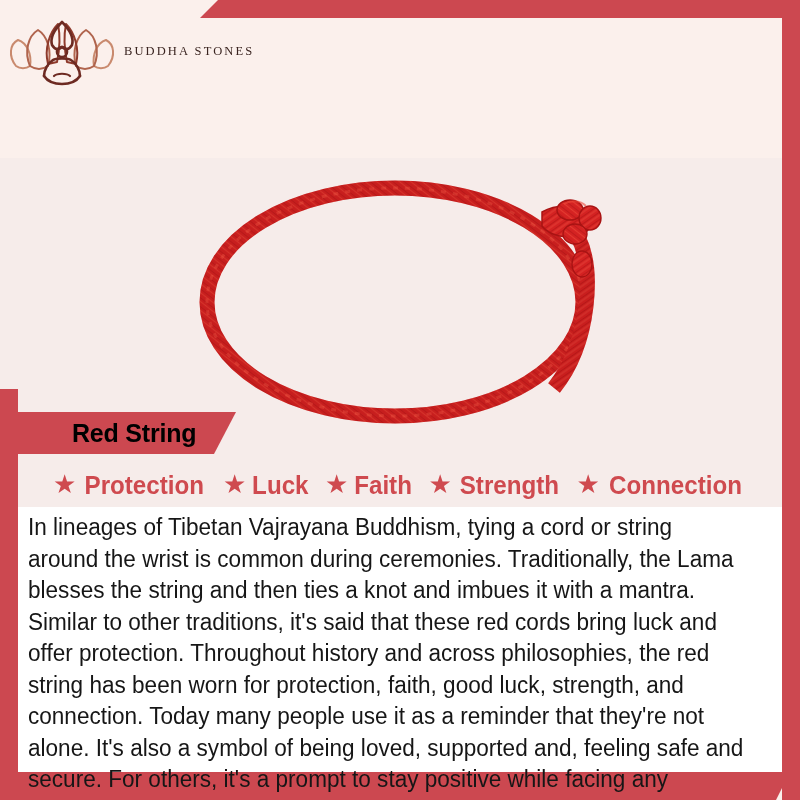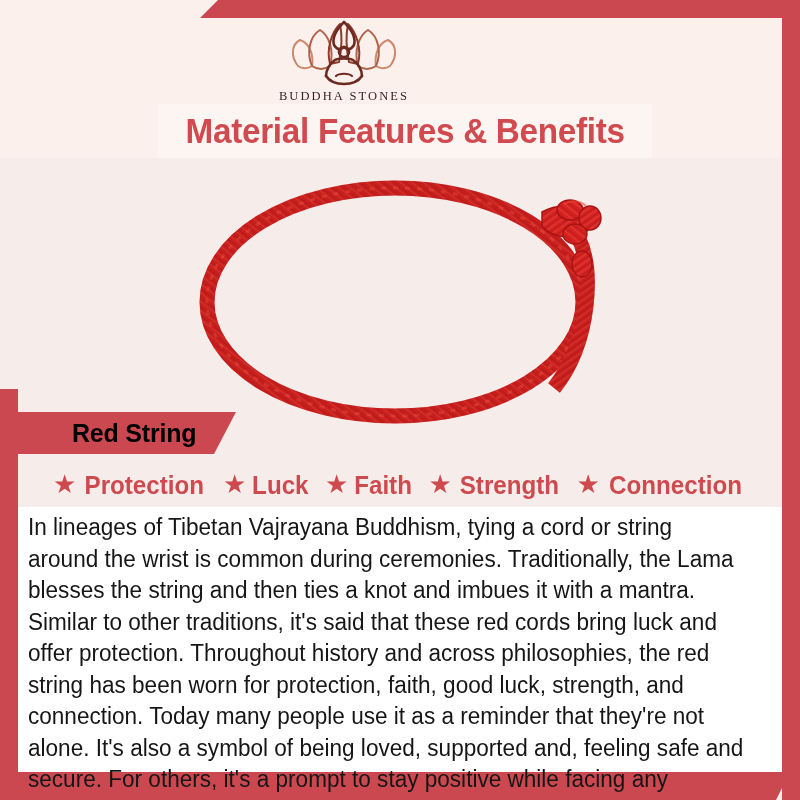"BUDDHA STONES" .logo-wrap { flex-direction: column -> row }
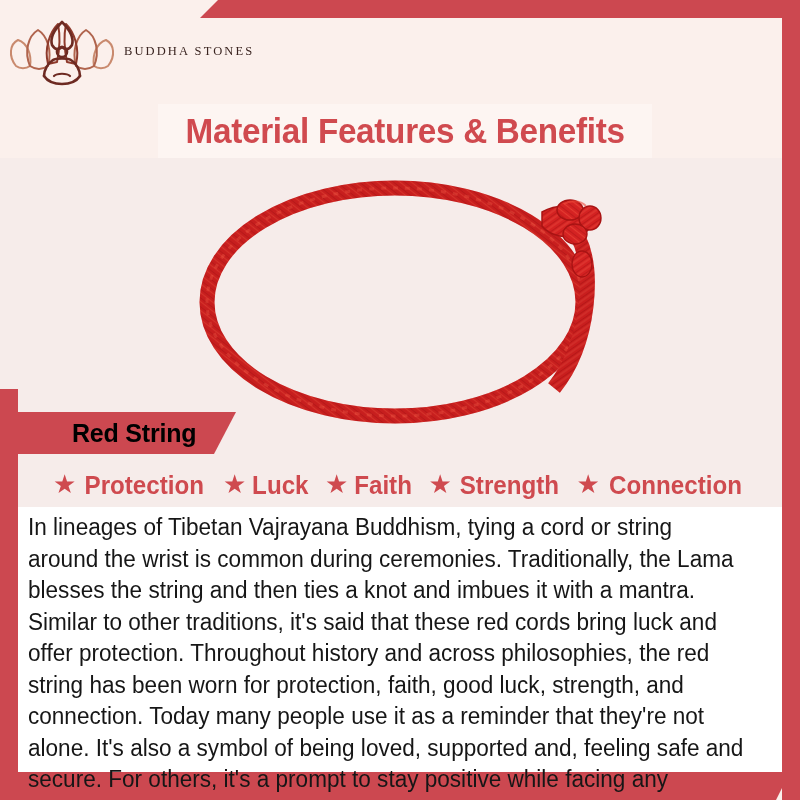"Material Features & Benefits" div.title-banner { html: <div> <div>Material Features &amp; Benefits</div> </div> -> none }
